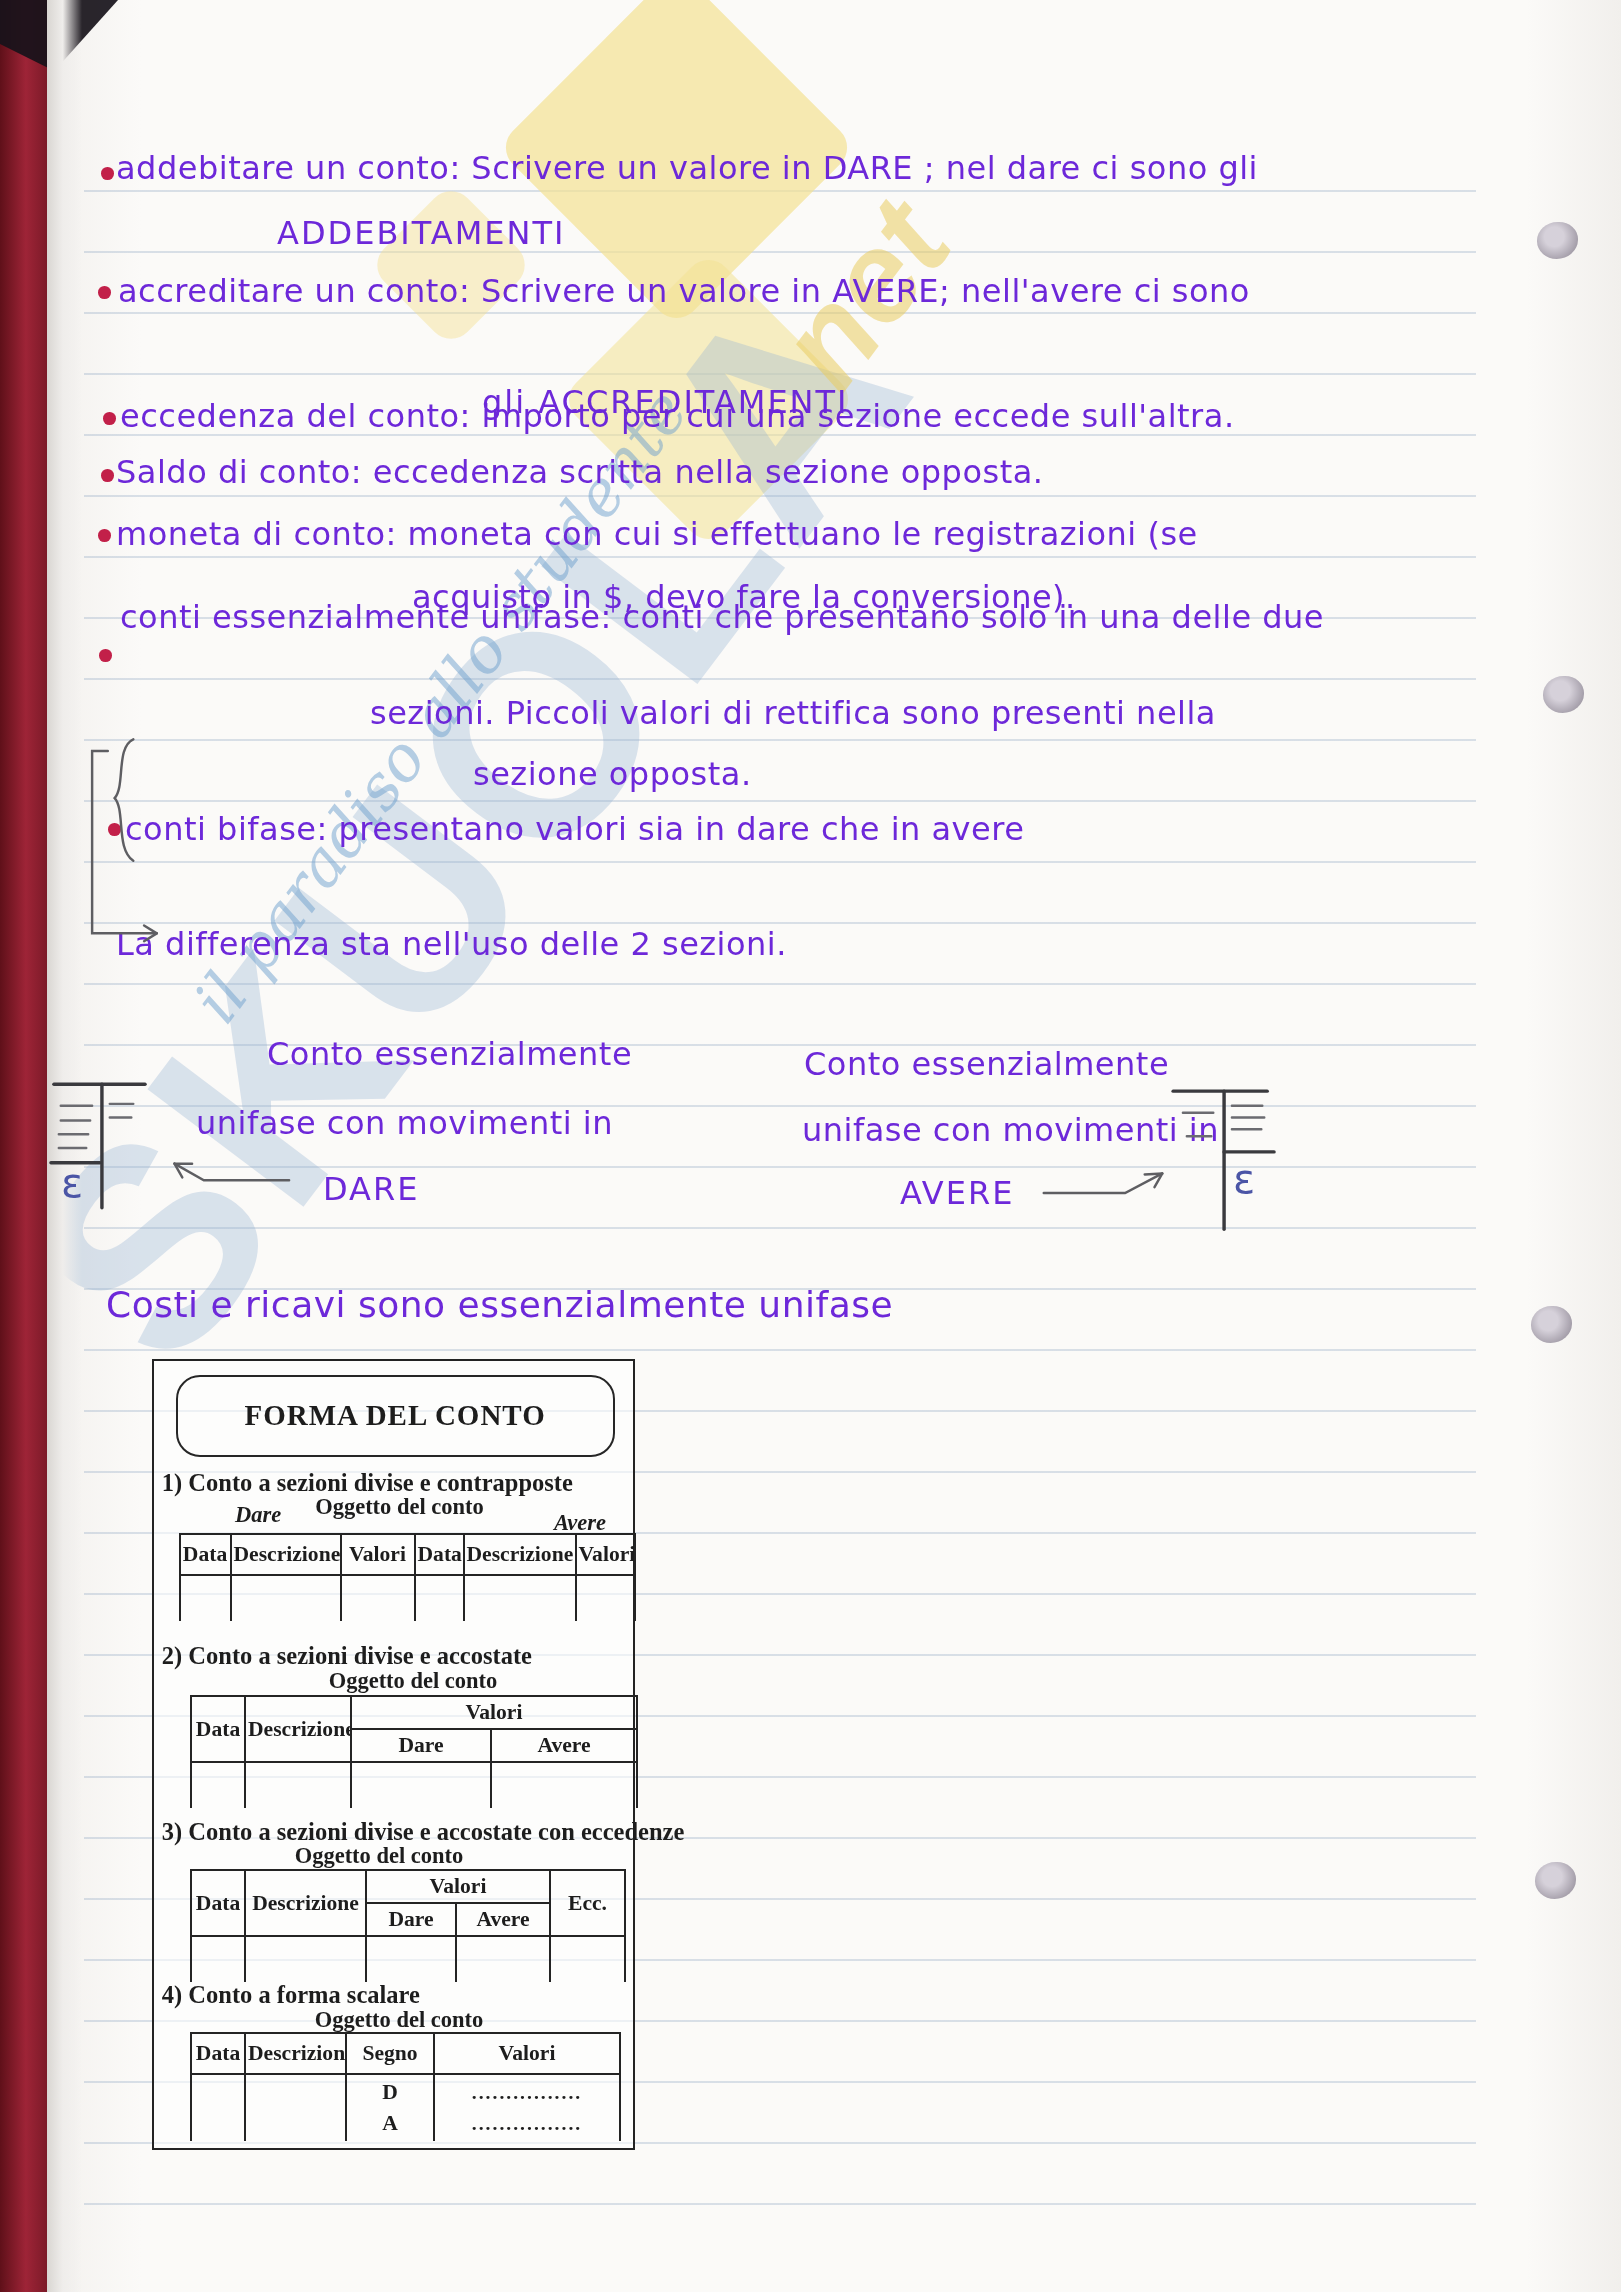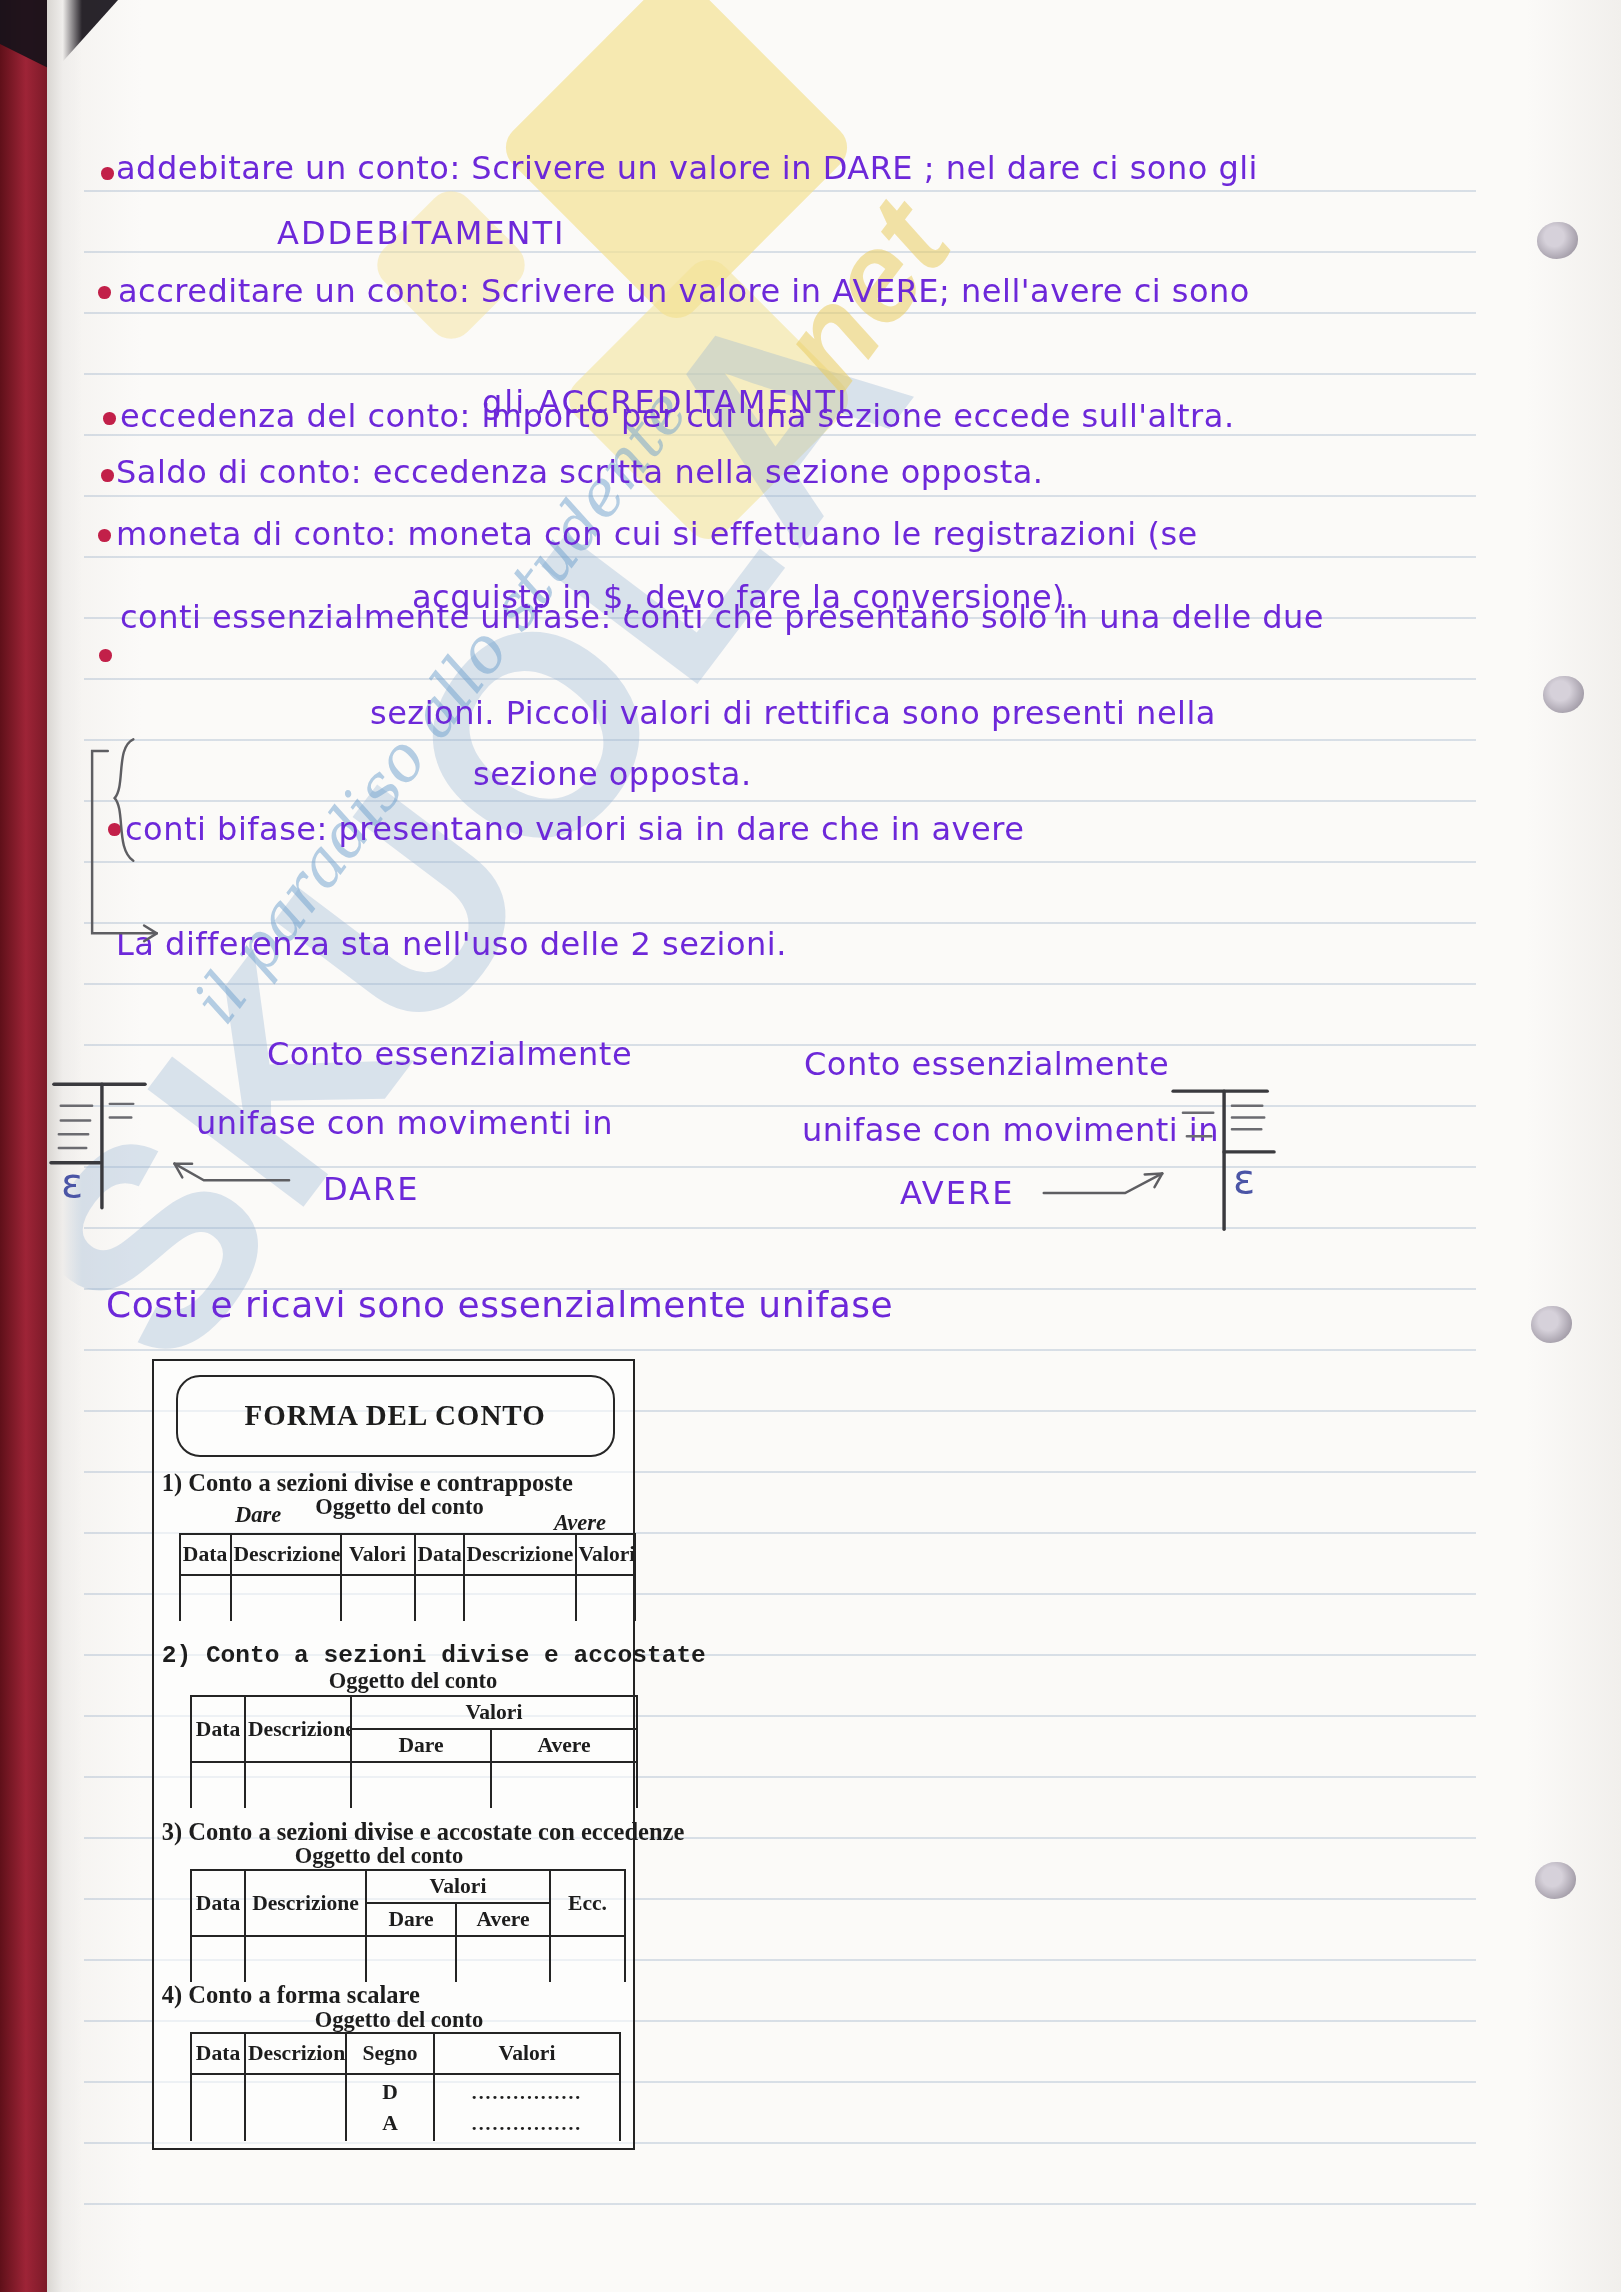"2) Conto a sezioni divise" div.sh { font-family: Liberation Mono, monospace -> none }
